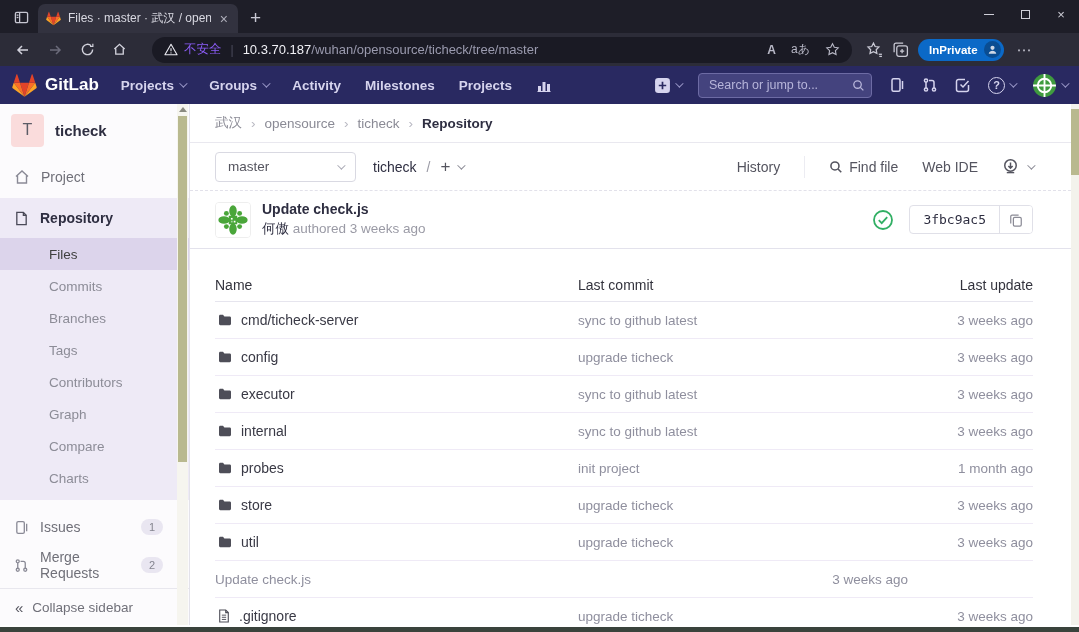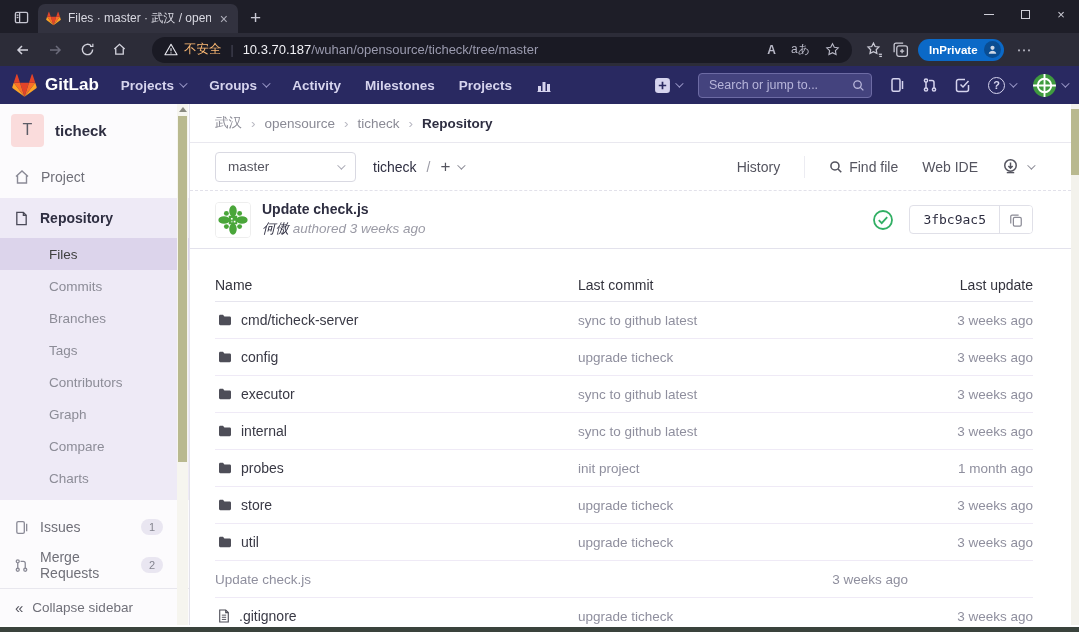"不安全" .sec-warn { color: #fdba74 -> #8b5cf6 }
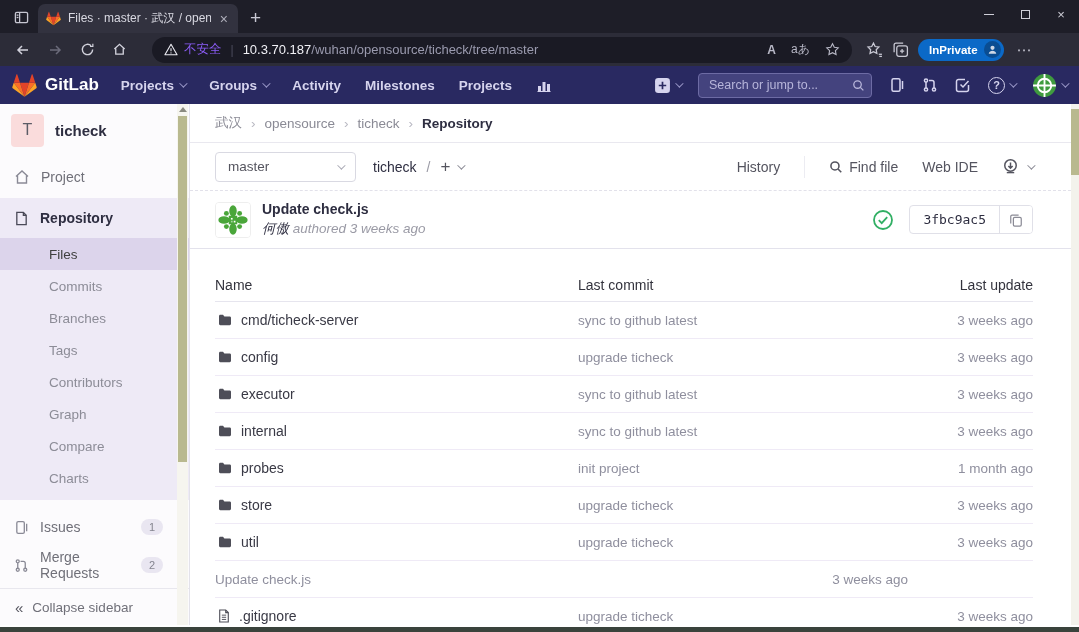"何傲 authored 3 weeks ago" .commit-meta { font-style: italic -> none }
